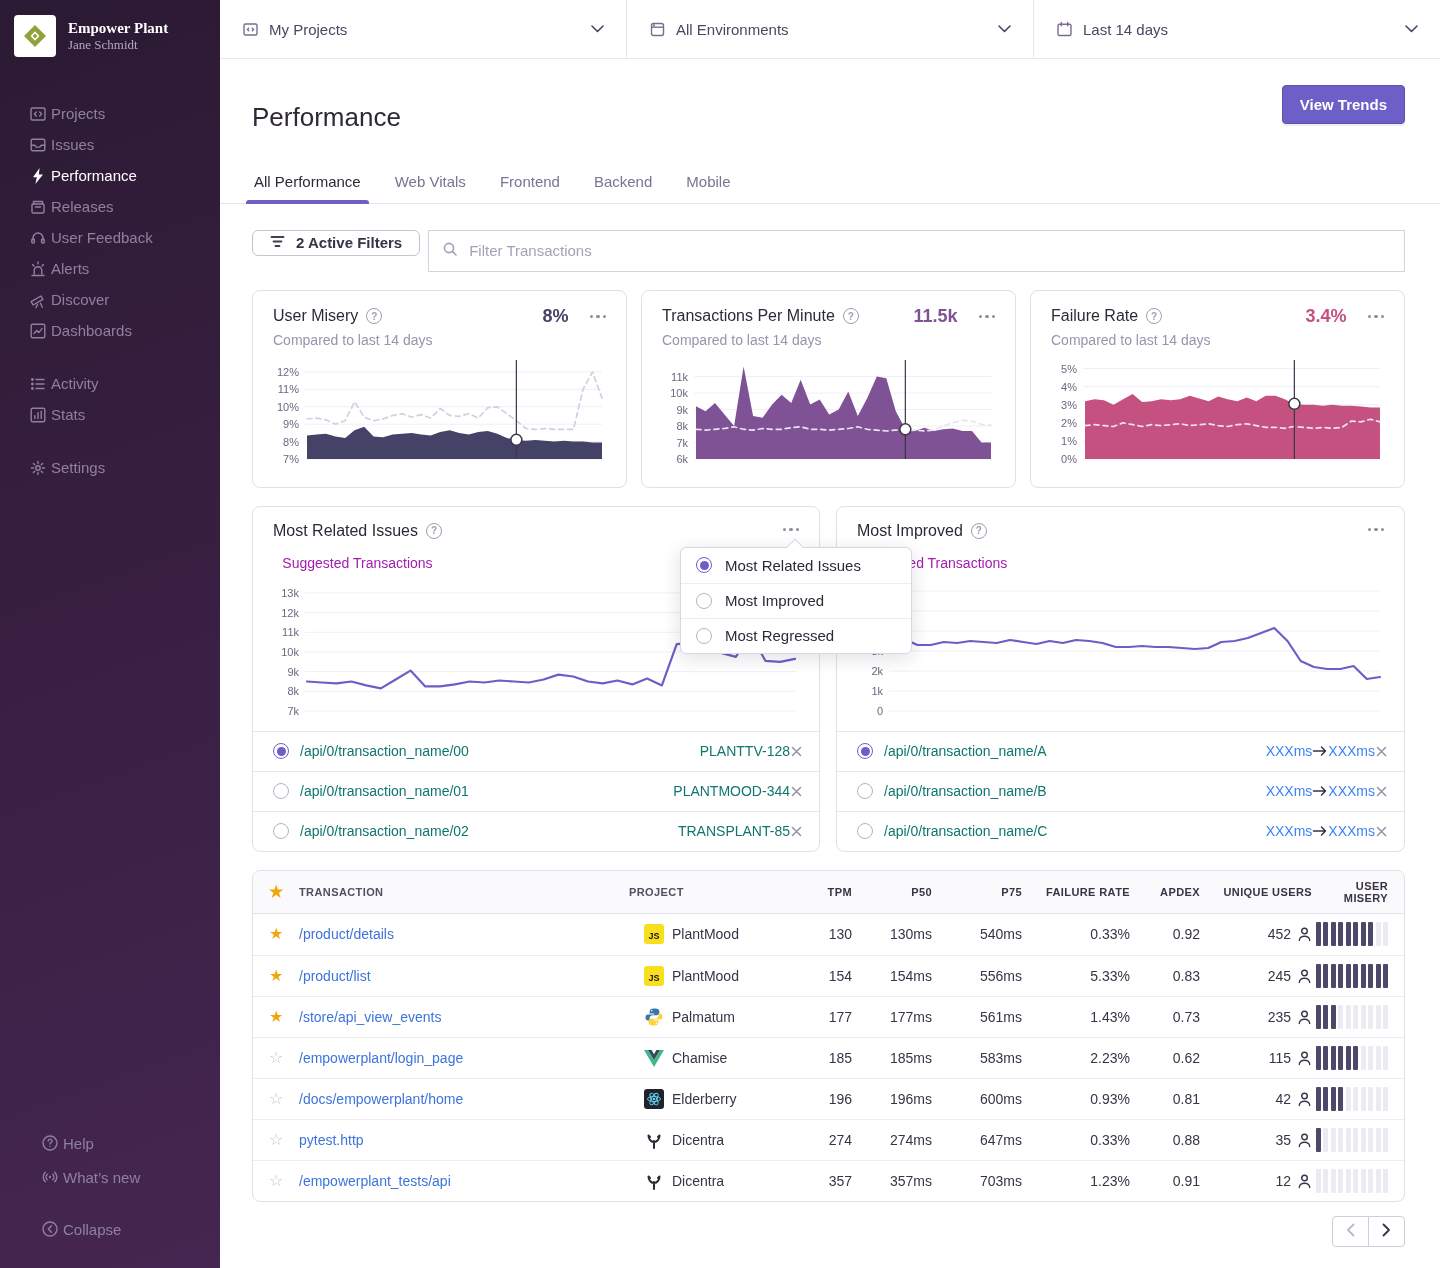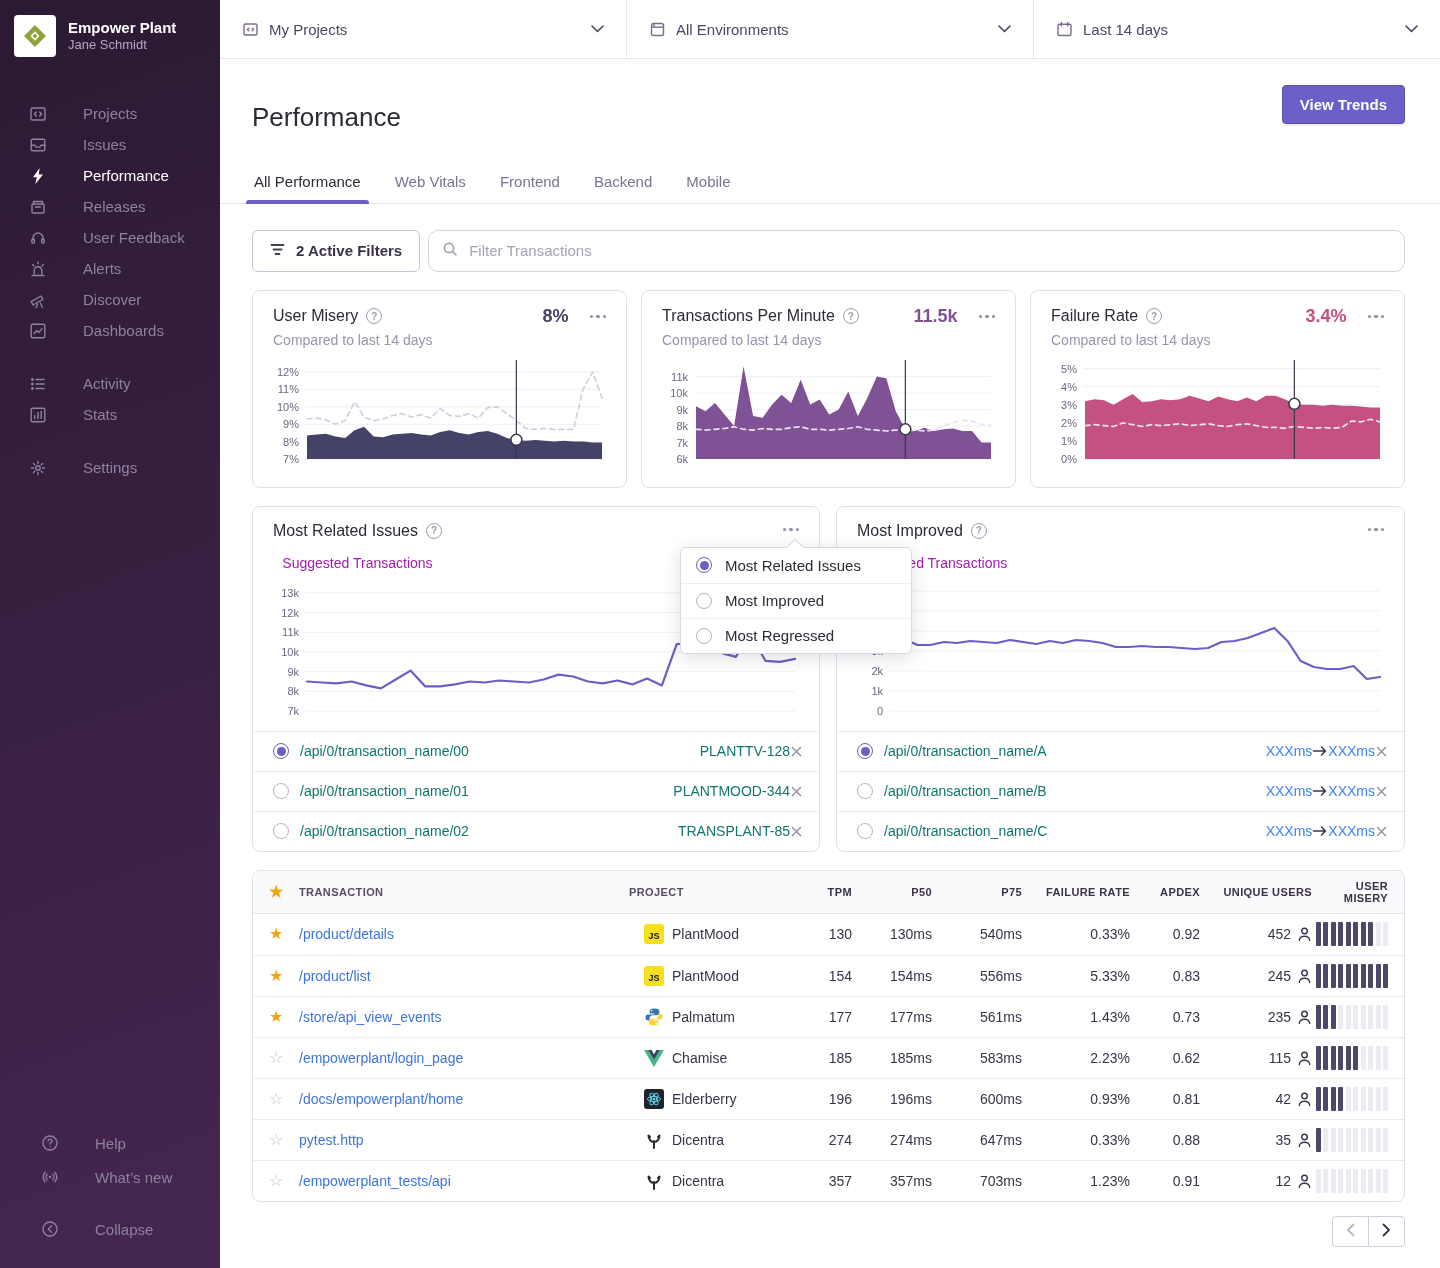"Empower Plant" .org-names { font-family: none -> Liberation Serif, serif }
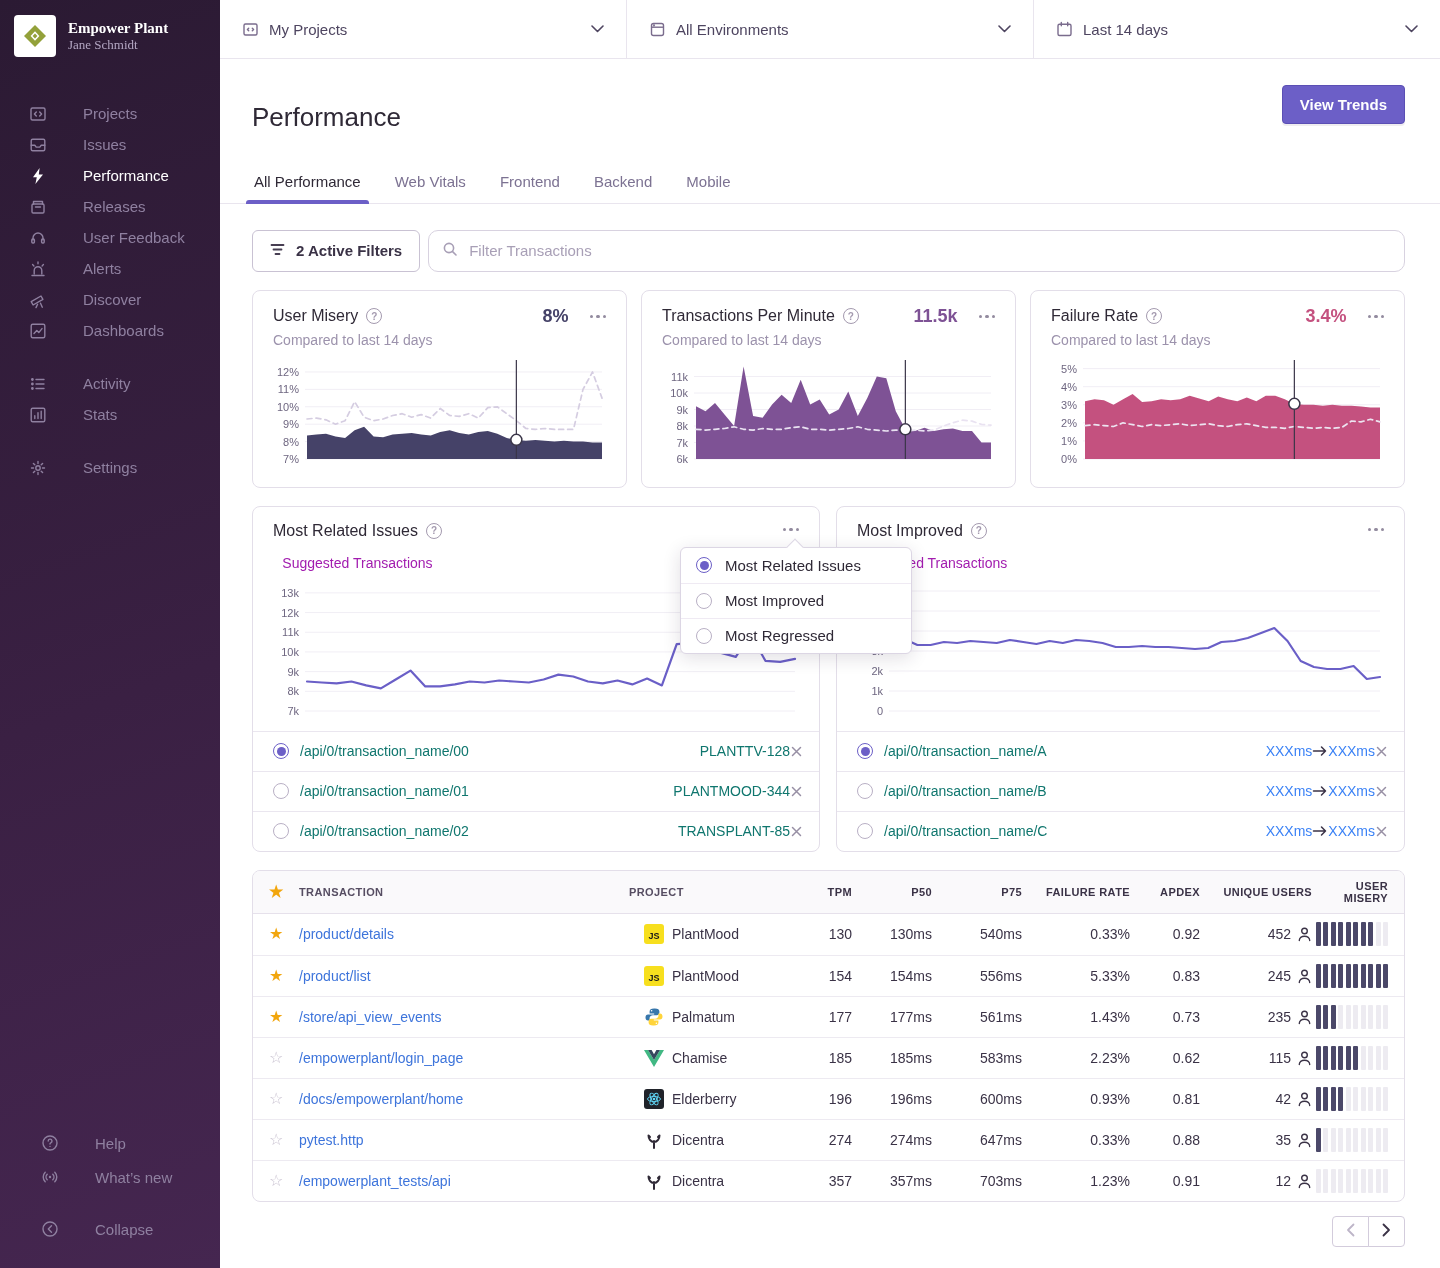"Projects" .nav-item { gap: 36px -> 4px }
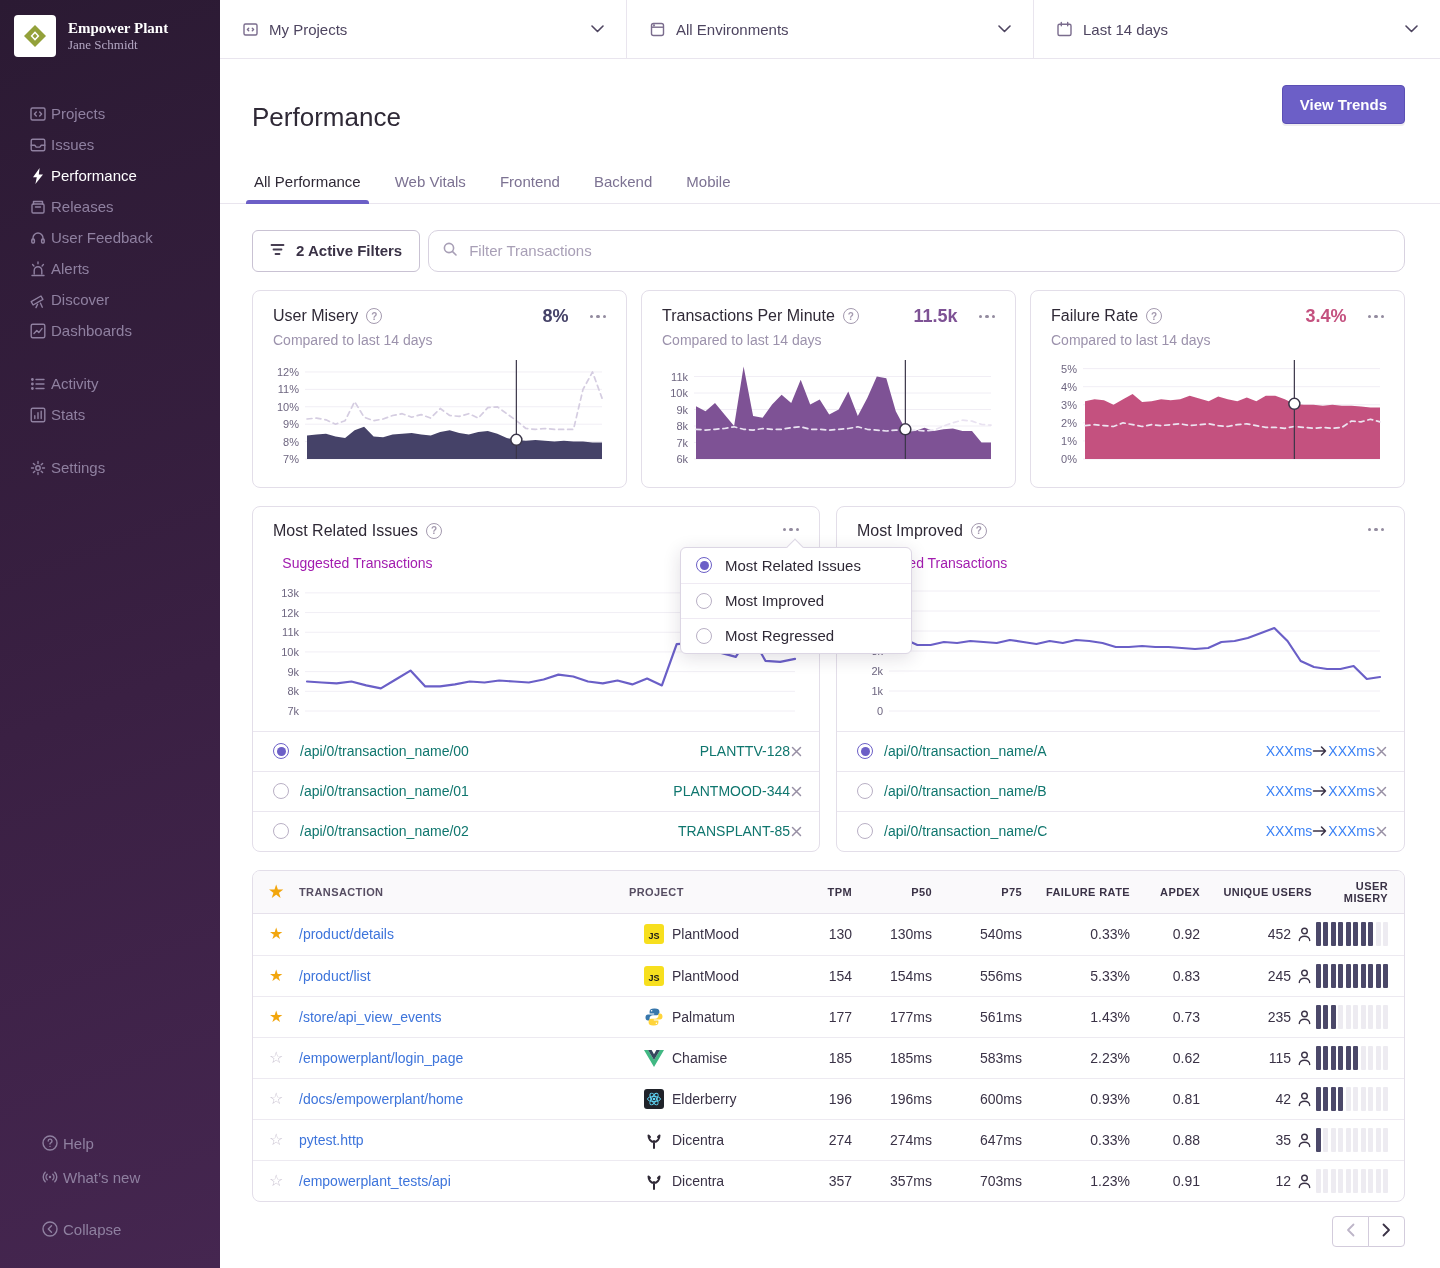"2 Active Filters" .active-filters { height: 42px -> 26px }
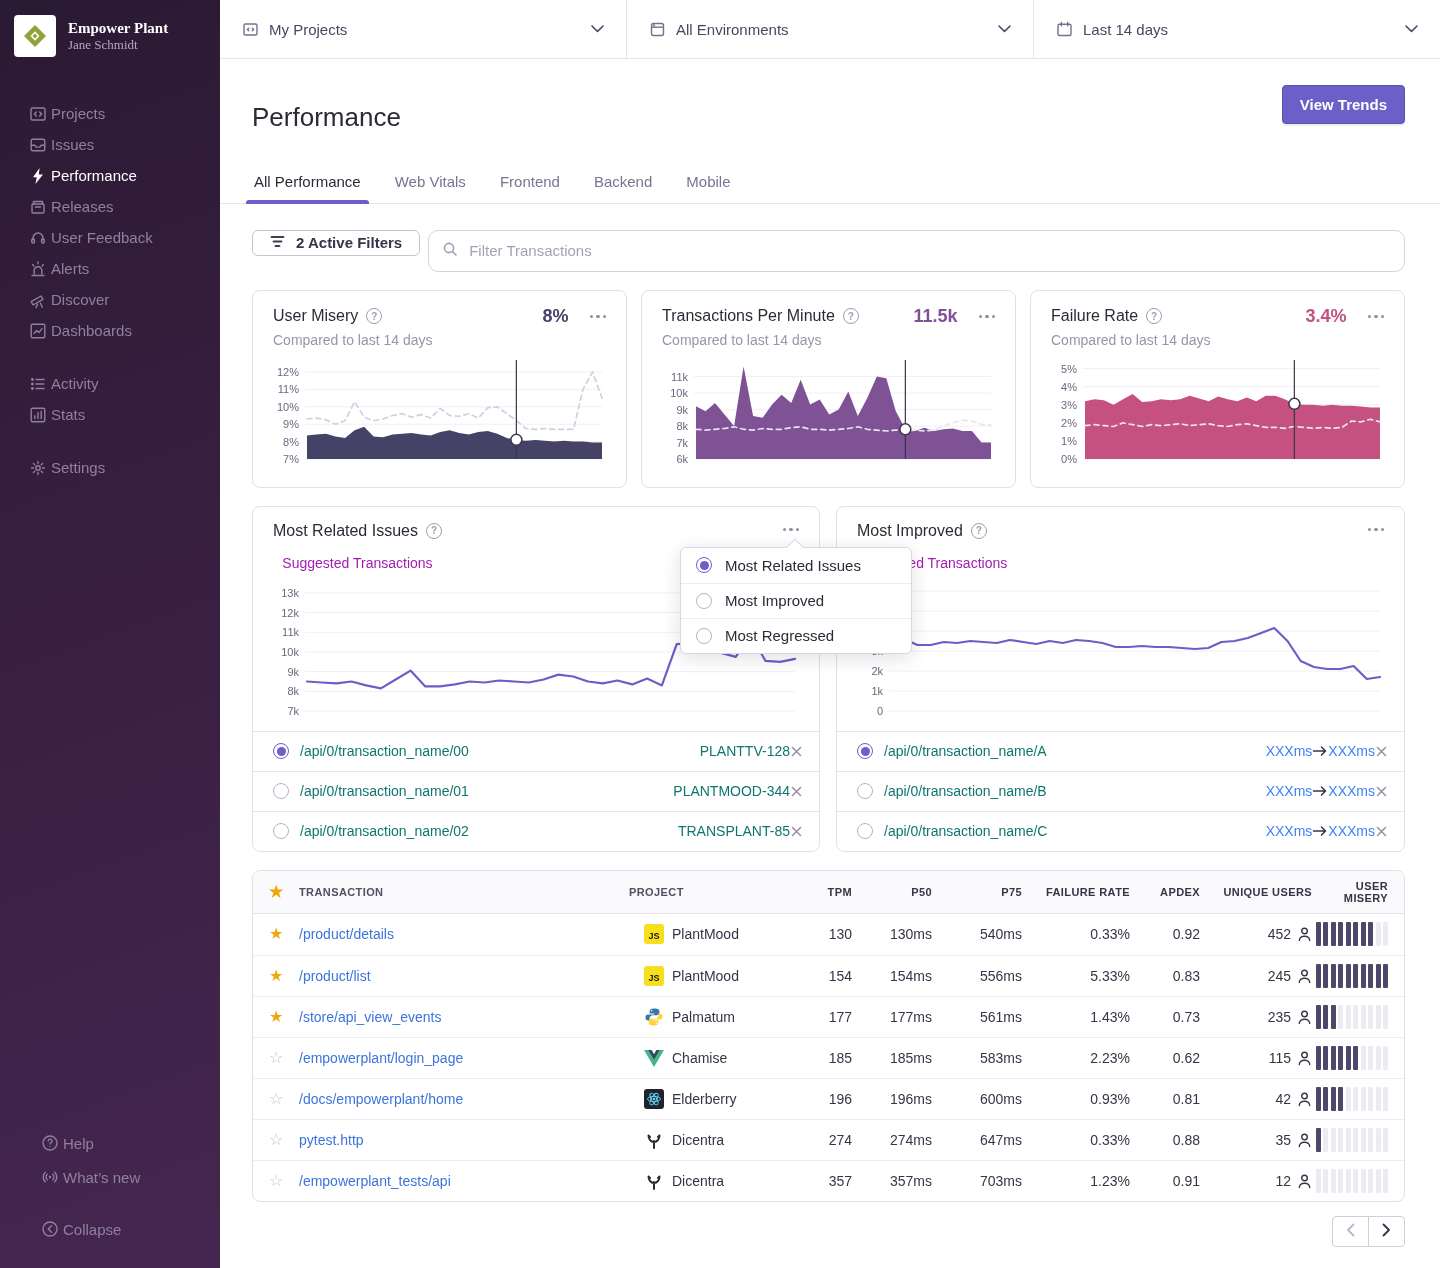"Filter Transactions" .search { border-radius: 10px -> 0 }
